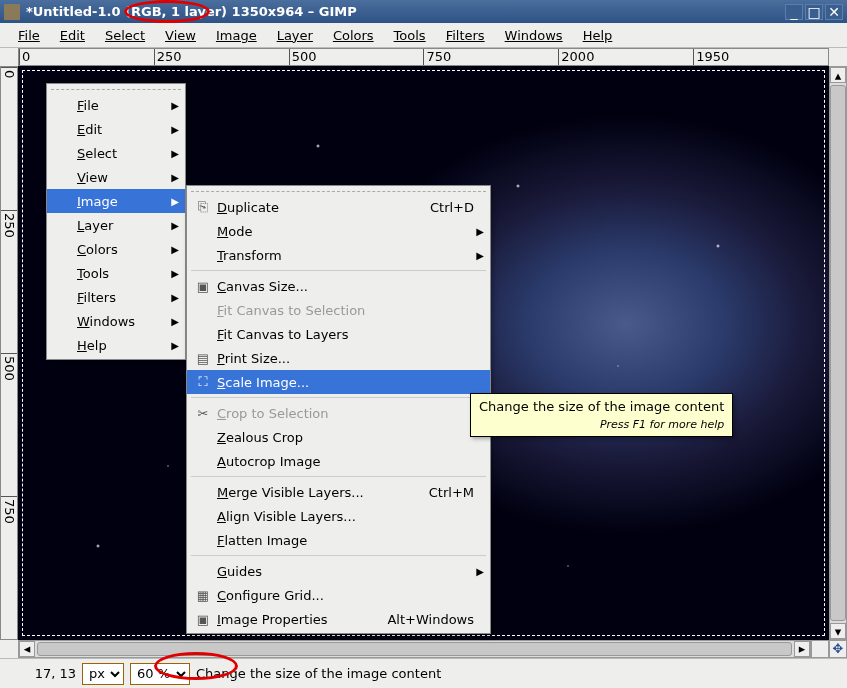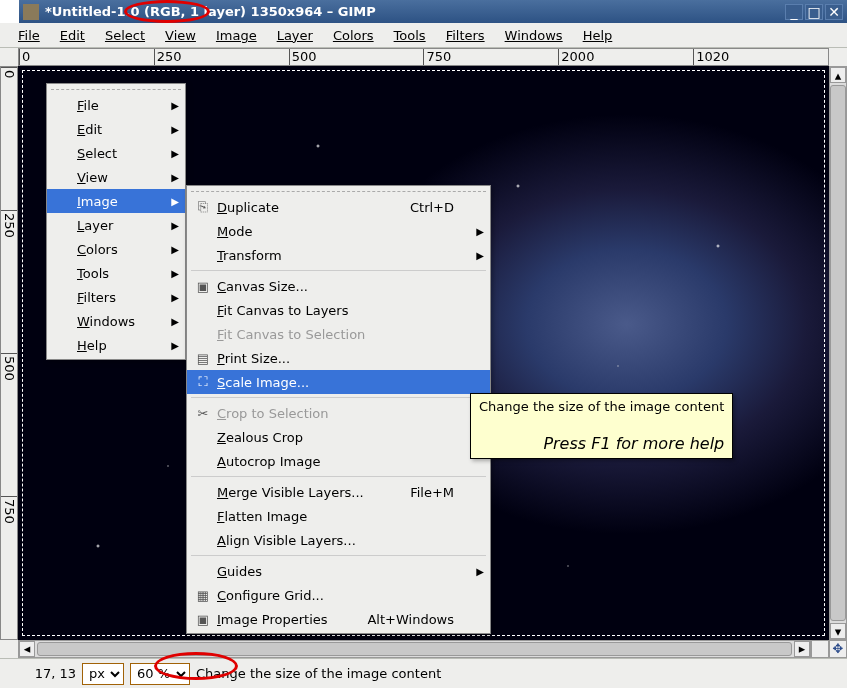"*Untitled-1.0 (RGB, 1 layer) 1350x964" .titlebar { margin-left: 19px -> none }
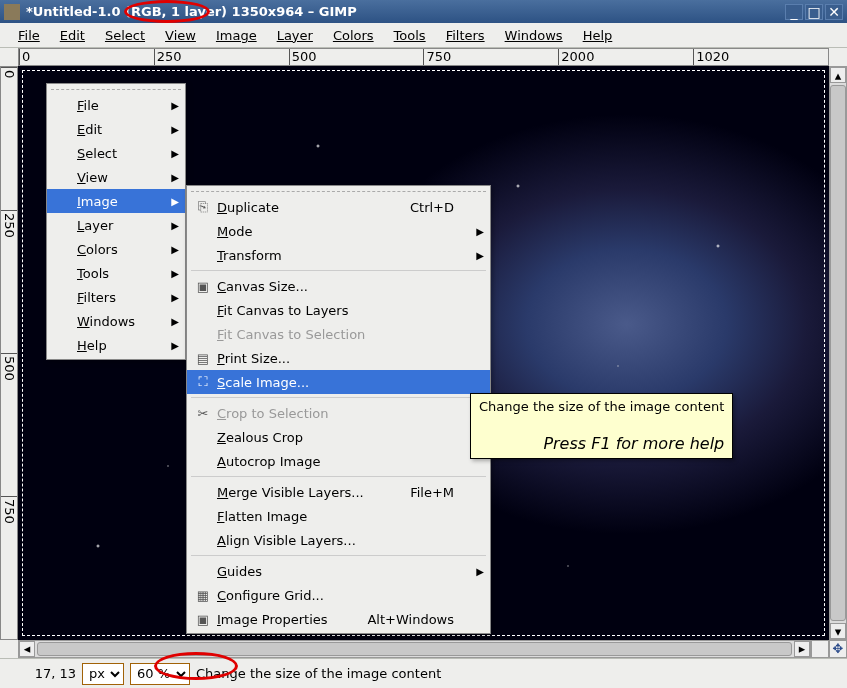"1020" div.tick { text: 1020 -> 1950 }
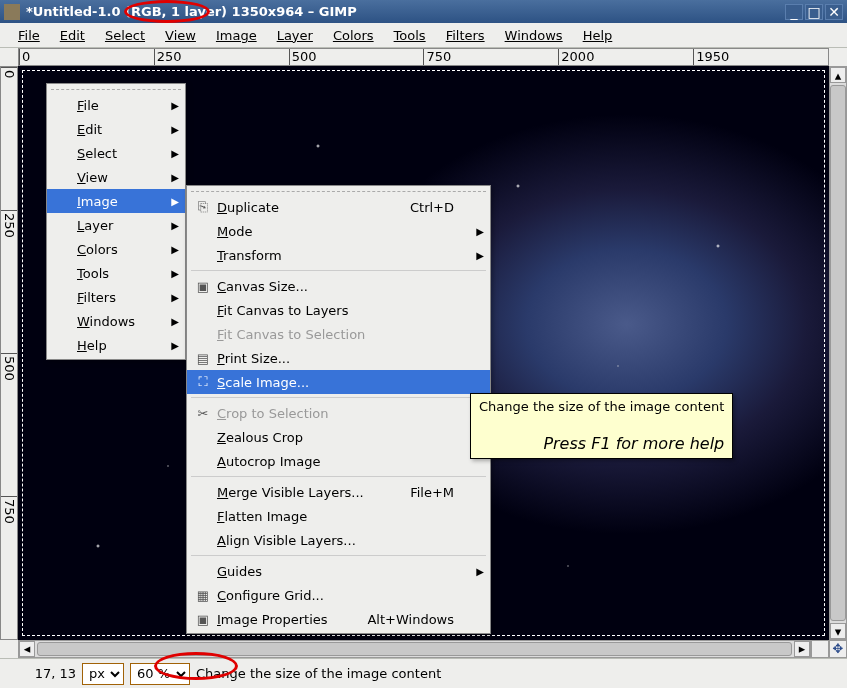"Ctrl+D" .ctx-shortcut { right: 36px -> 16px }
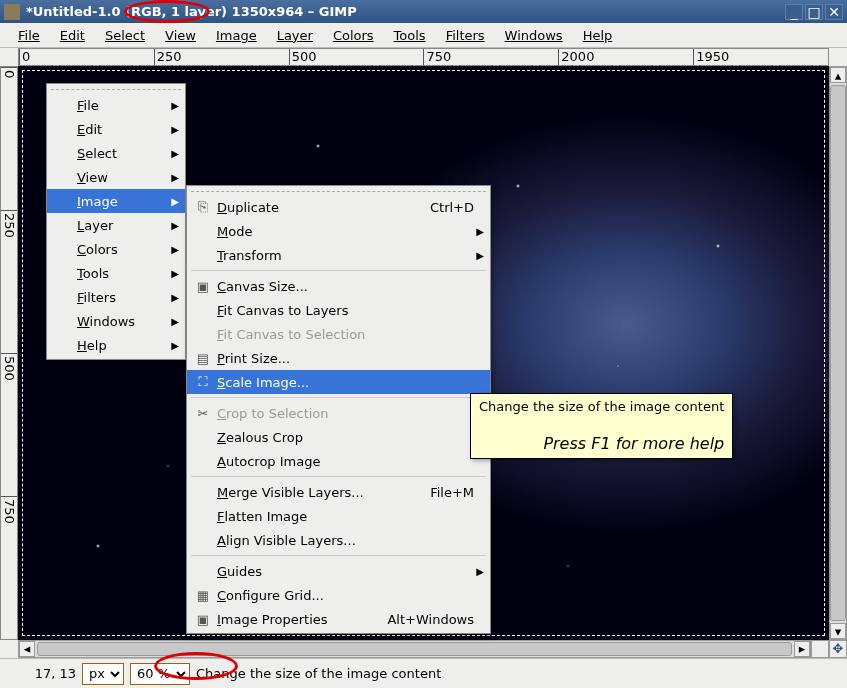"Fit Canvas to Layers" div.ctx-item { order: before "Fit Canvas to Selection" -> after "Fit Canvas to Selection" }
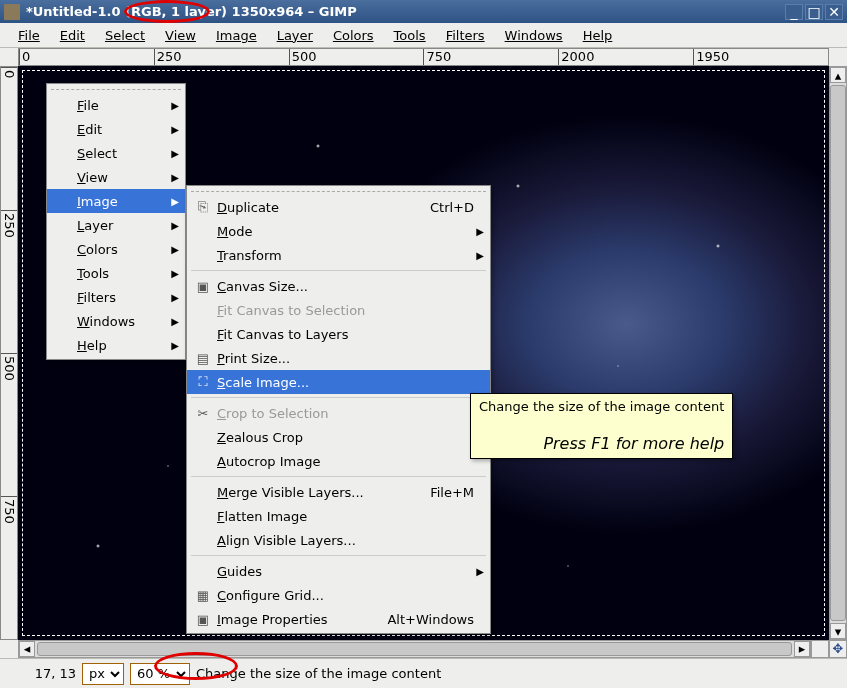"Press F1 for more help" .tooltip .sub { font-size: 16px -> 11px; margin-top: 20px -> 4px }
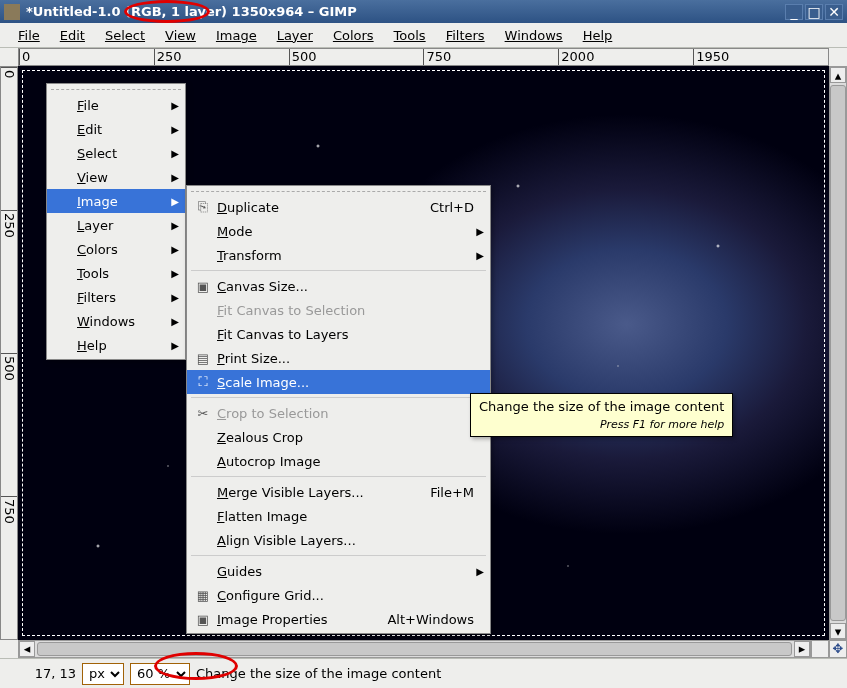"File+M" span.ctx-shortcut { text: File+M -> Ctrl+M }
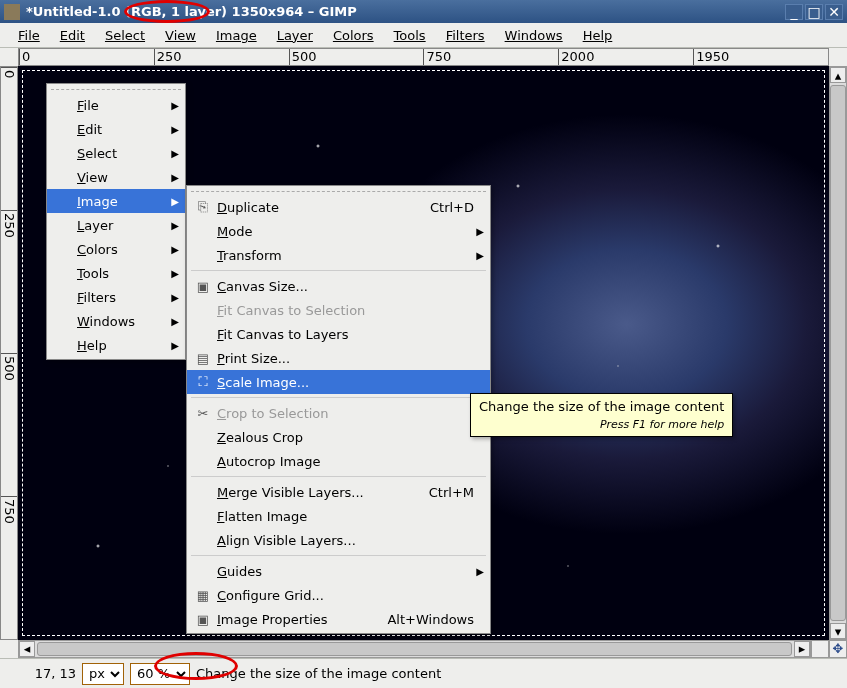"Flatten Image" div.ctx-item { order: before "Align Visible Layers..." -> after "Align Visible Layers..." }
